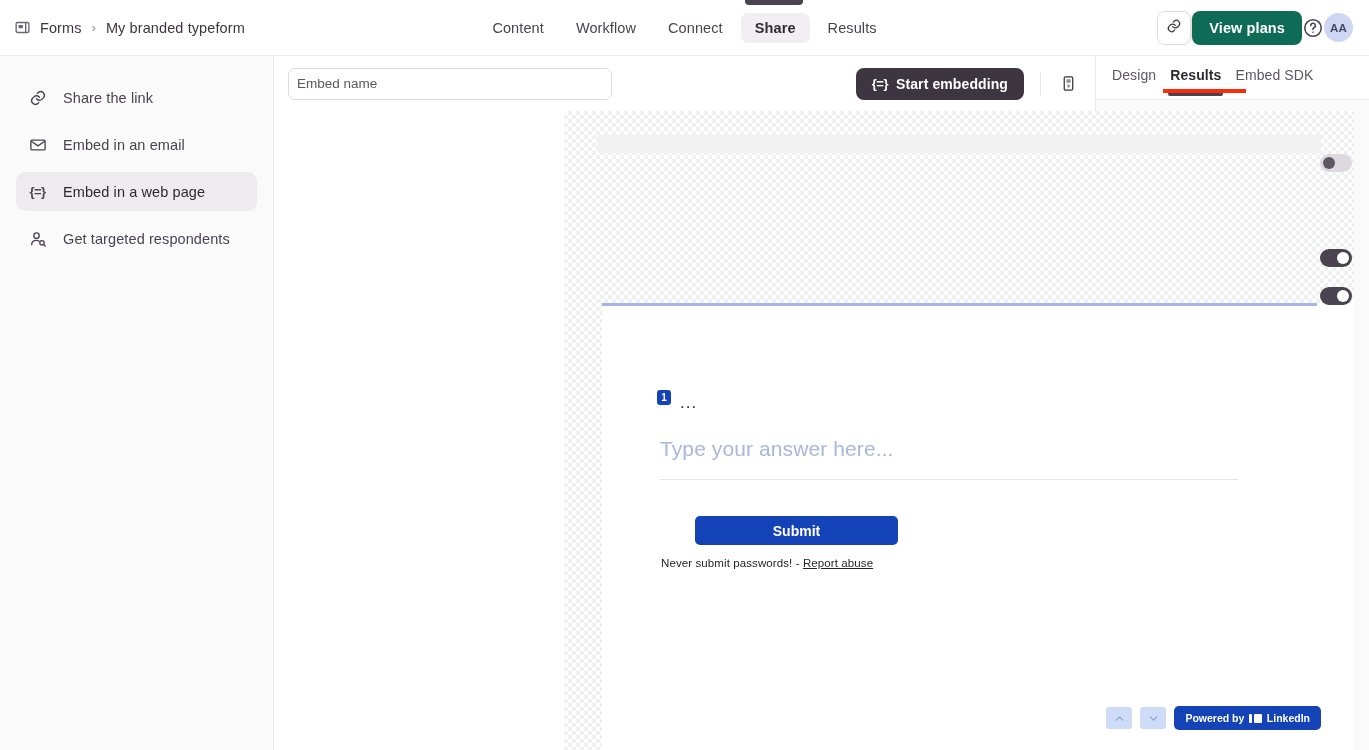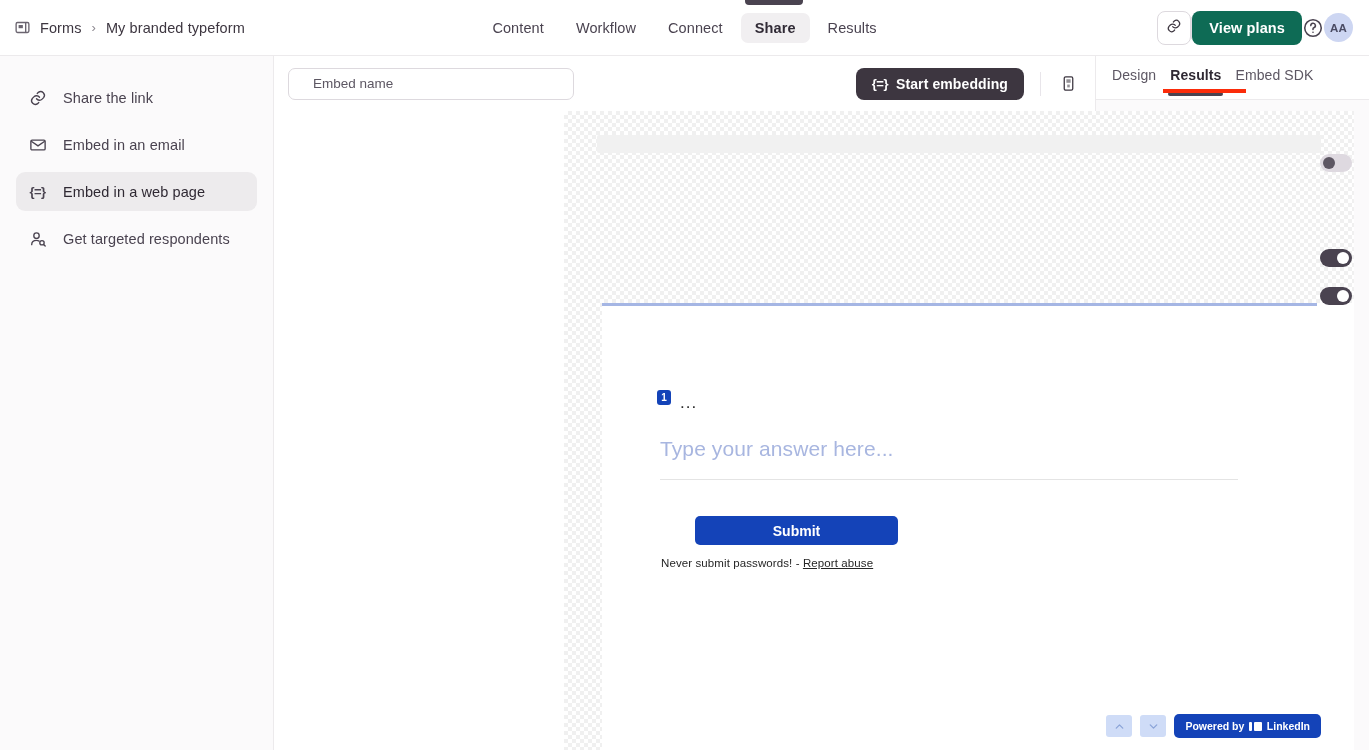"Embed name" .embed-name { padding: 0 24px -> 0 8px; width: 286px -> 324px }
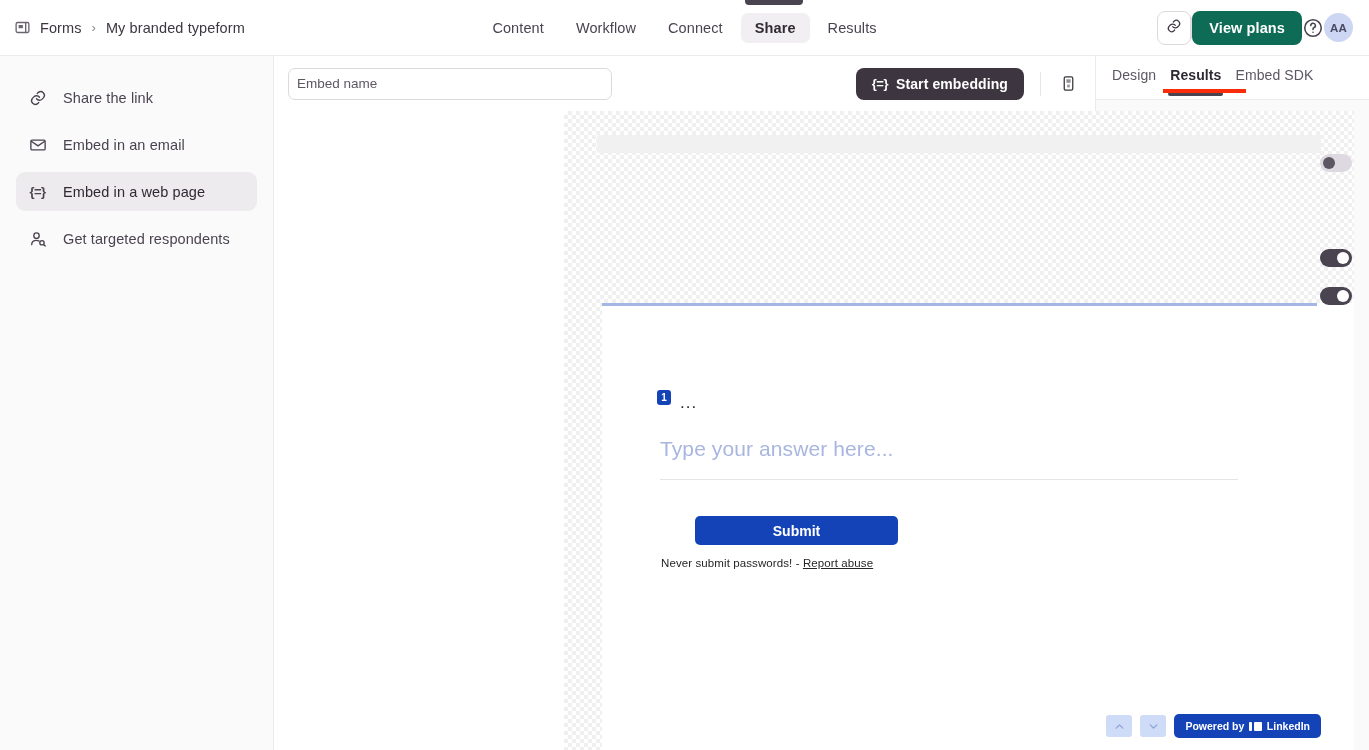"Powered by" .footer-ctrls { bottom: 12px -> 20px }
